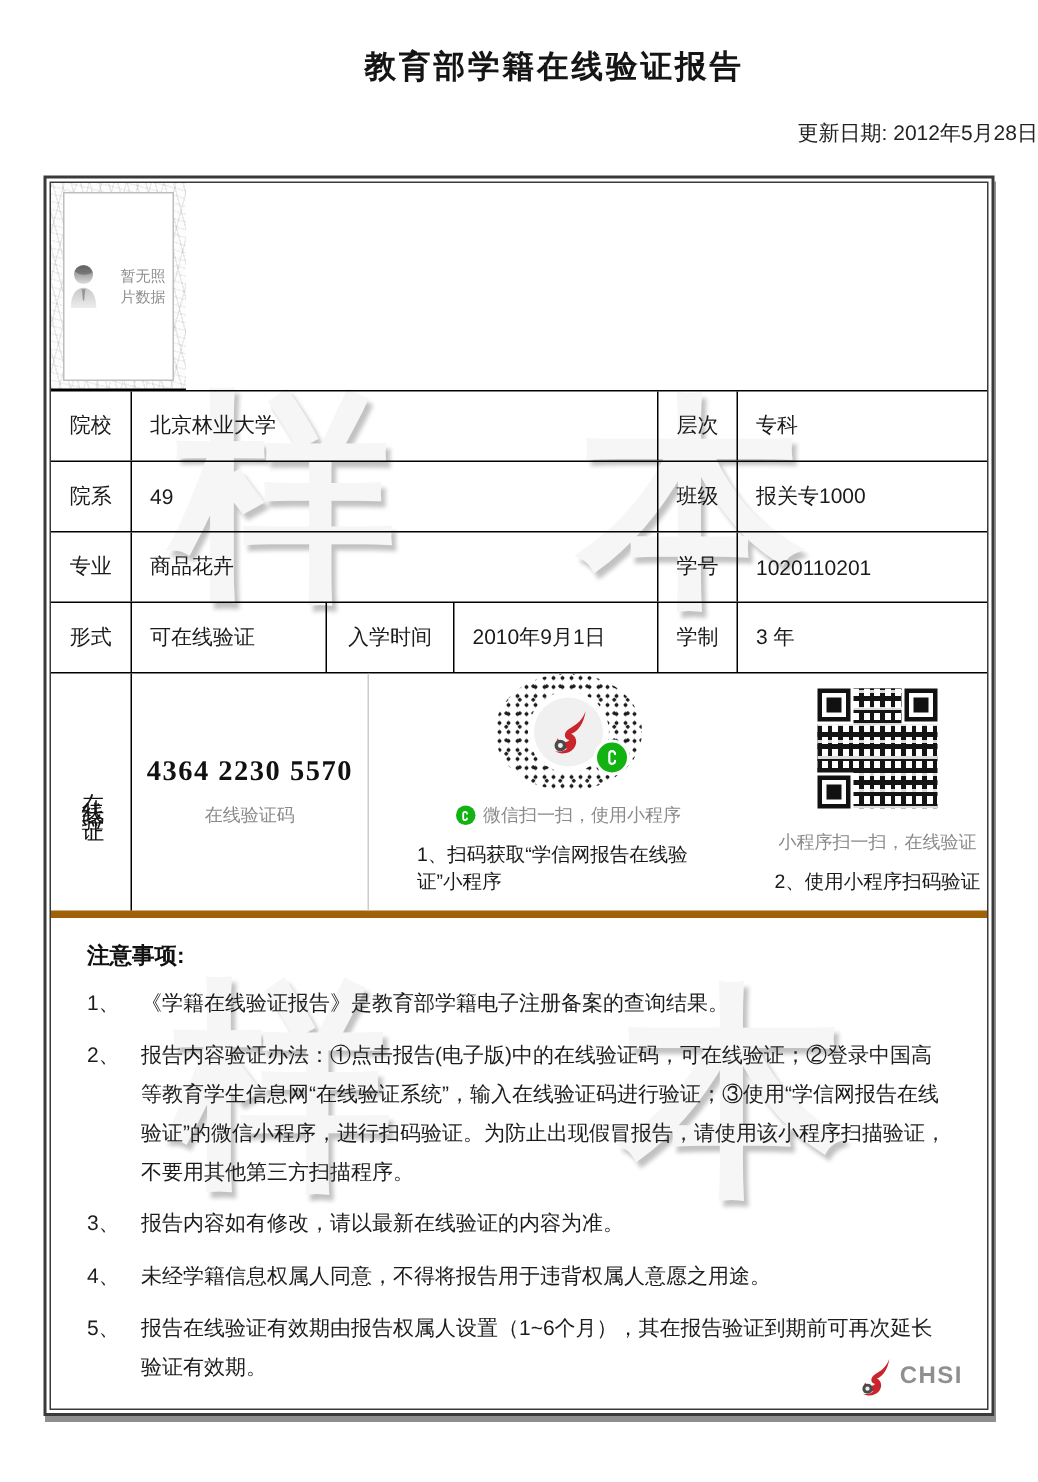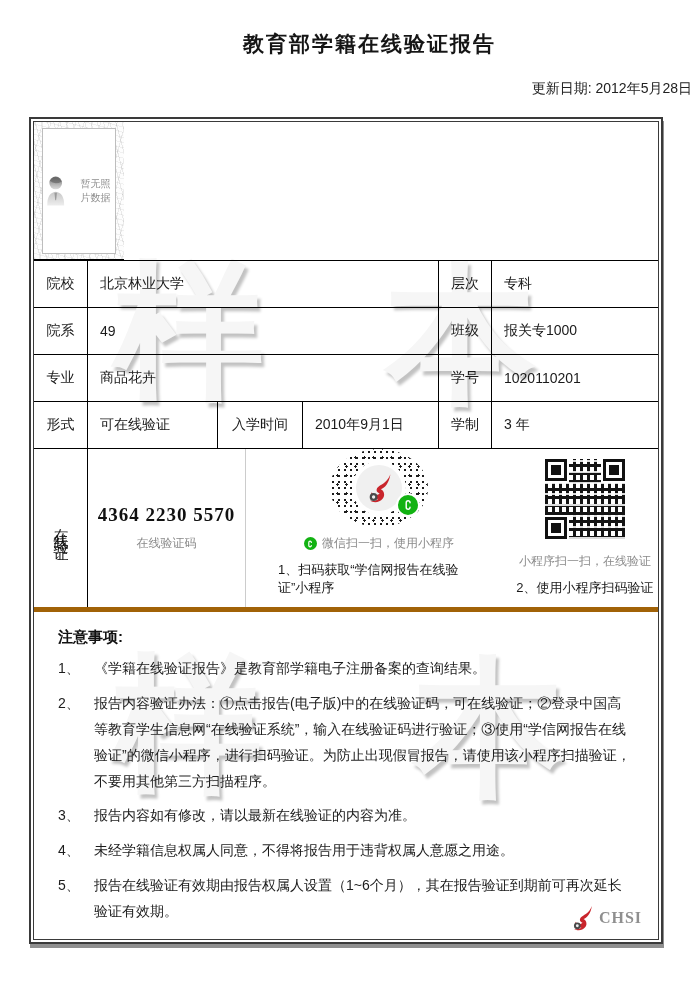"CHSI" .chsi-text { font-family: Liberation Serif, serif -> none }
